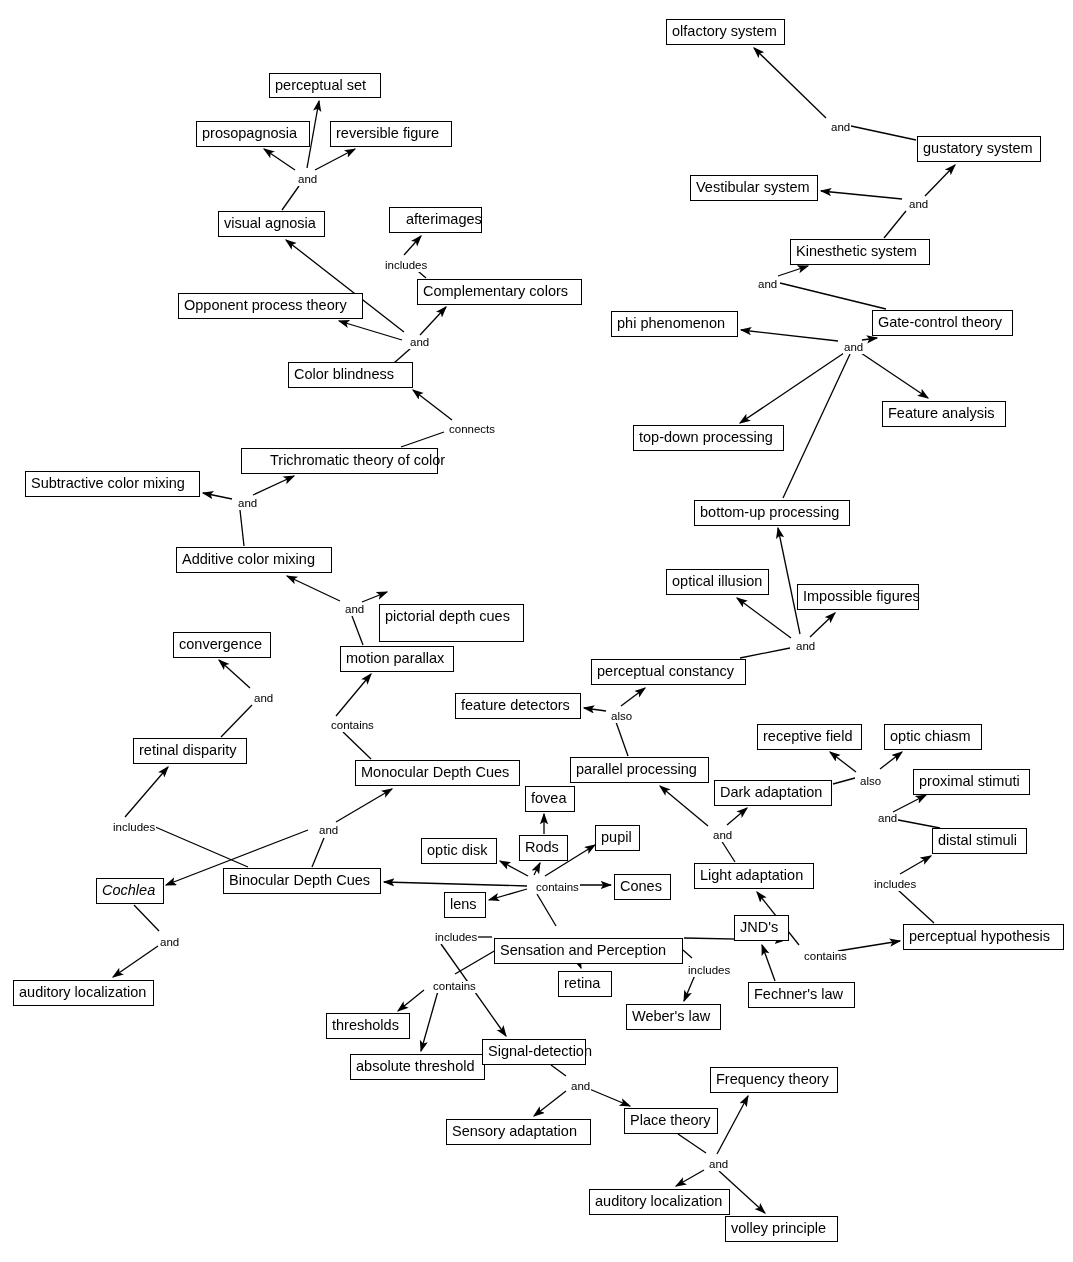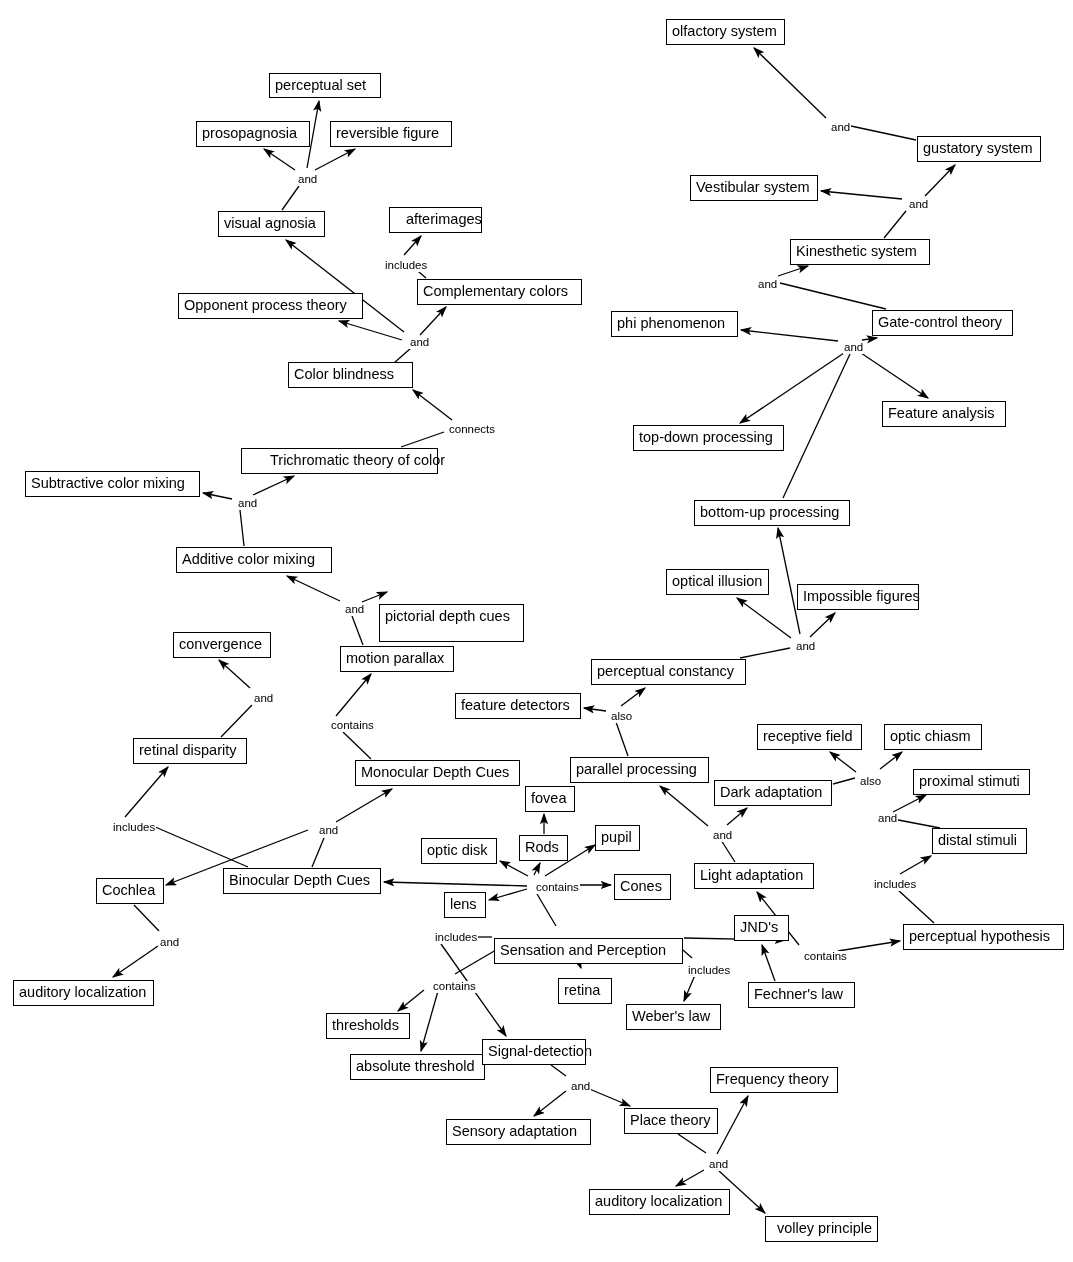"Cochlea" div.node { font-style: none -> italic }
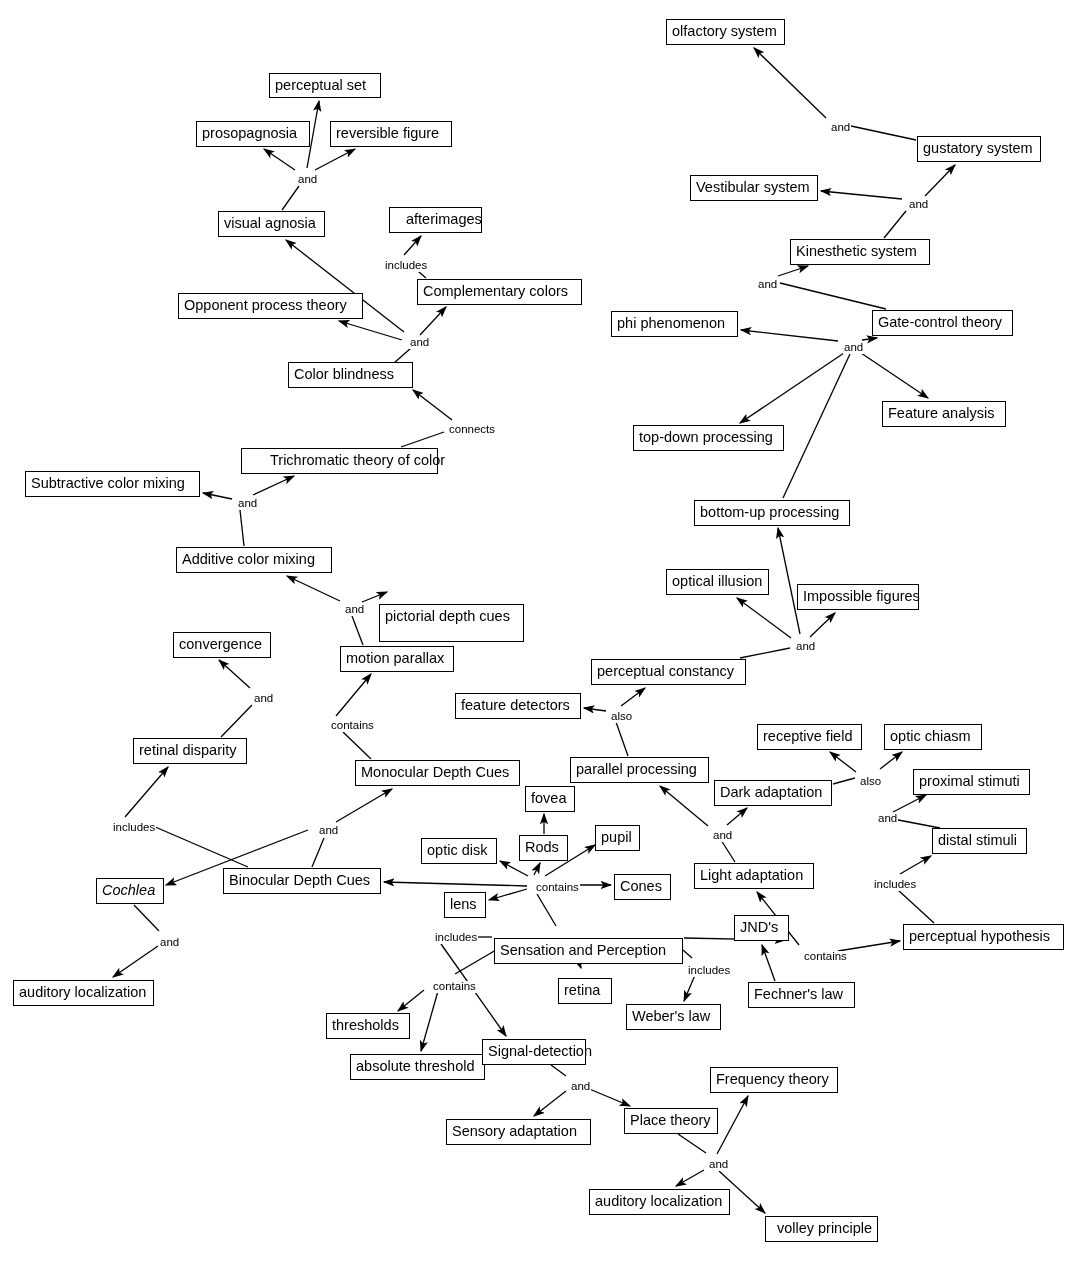"retina" div.node { margin-top: 7px -> none }
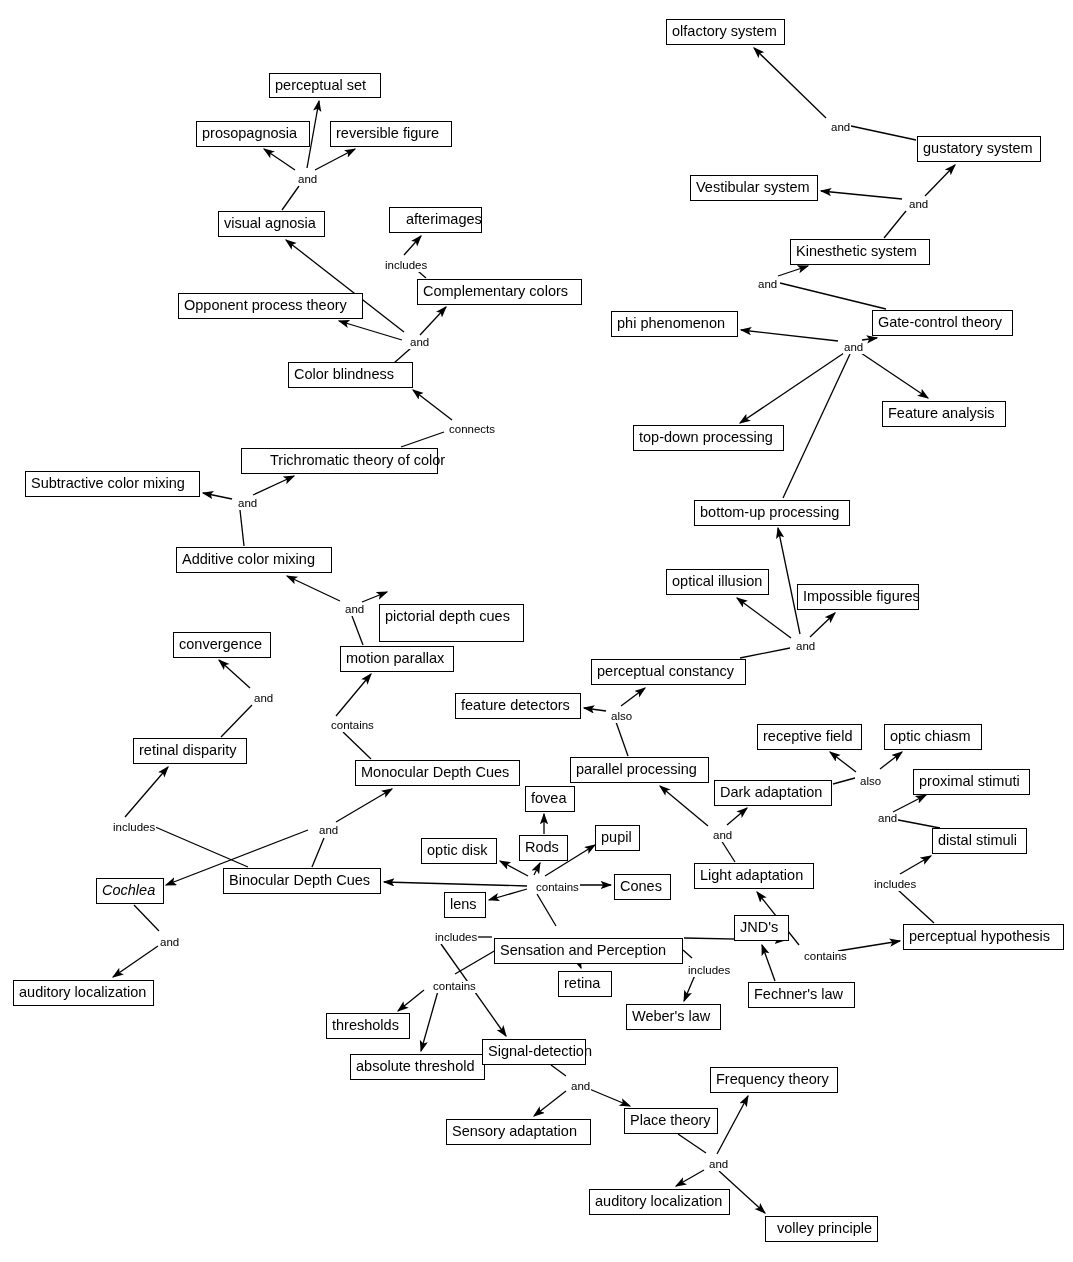"volley principle" div.node { left: 765px -> 725px; text-align: right -> none }
